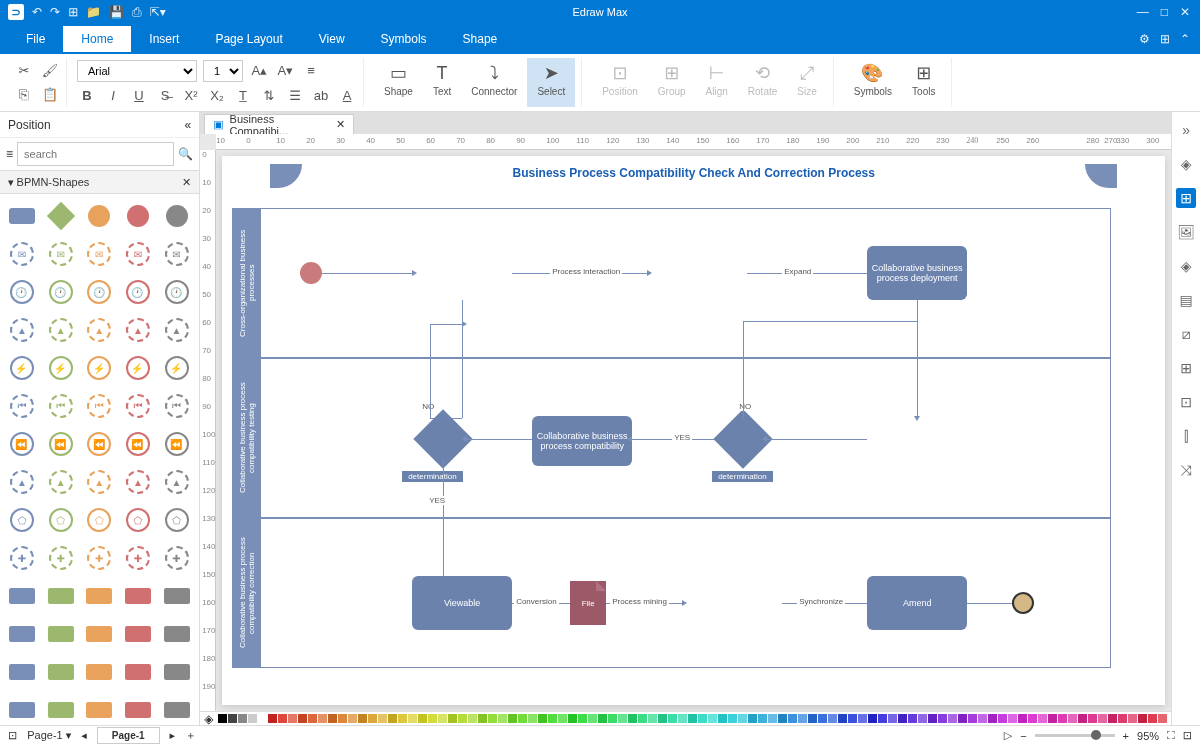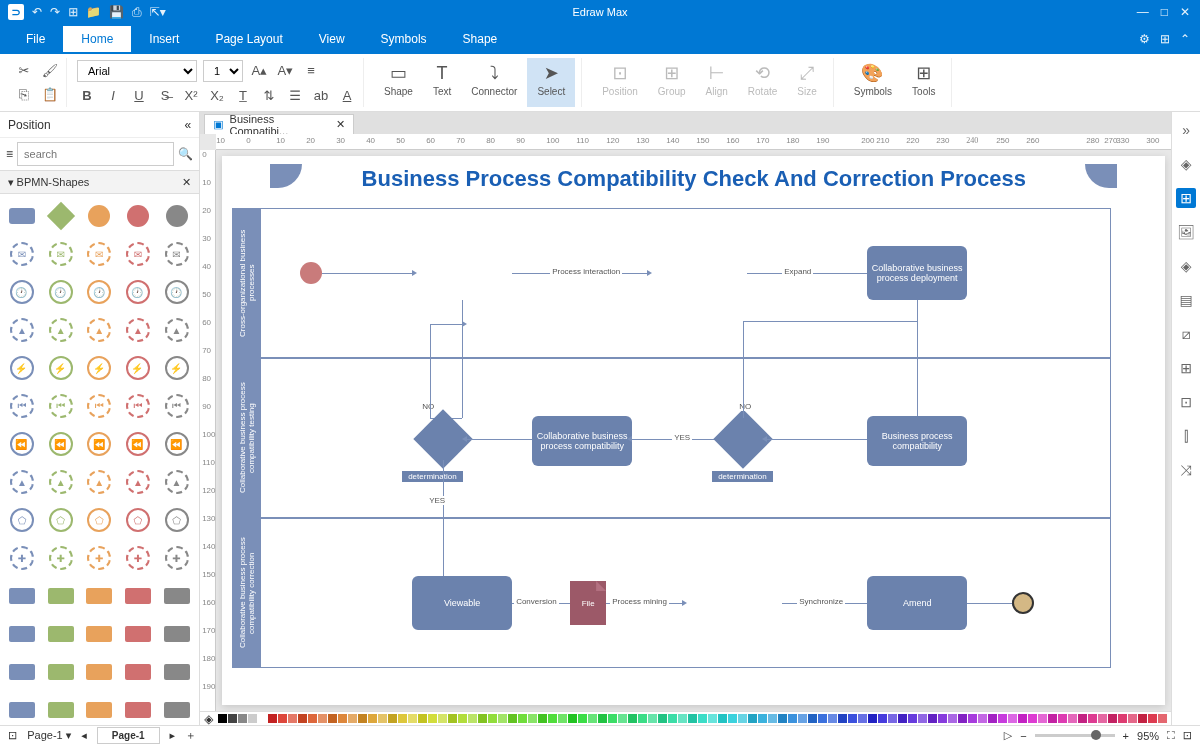"200" span { left: 645px -> 630px }
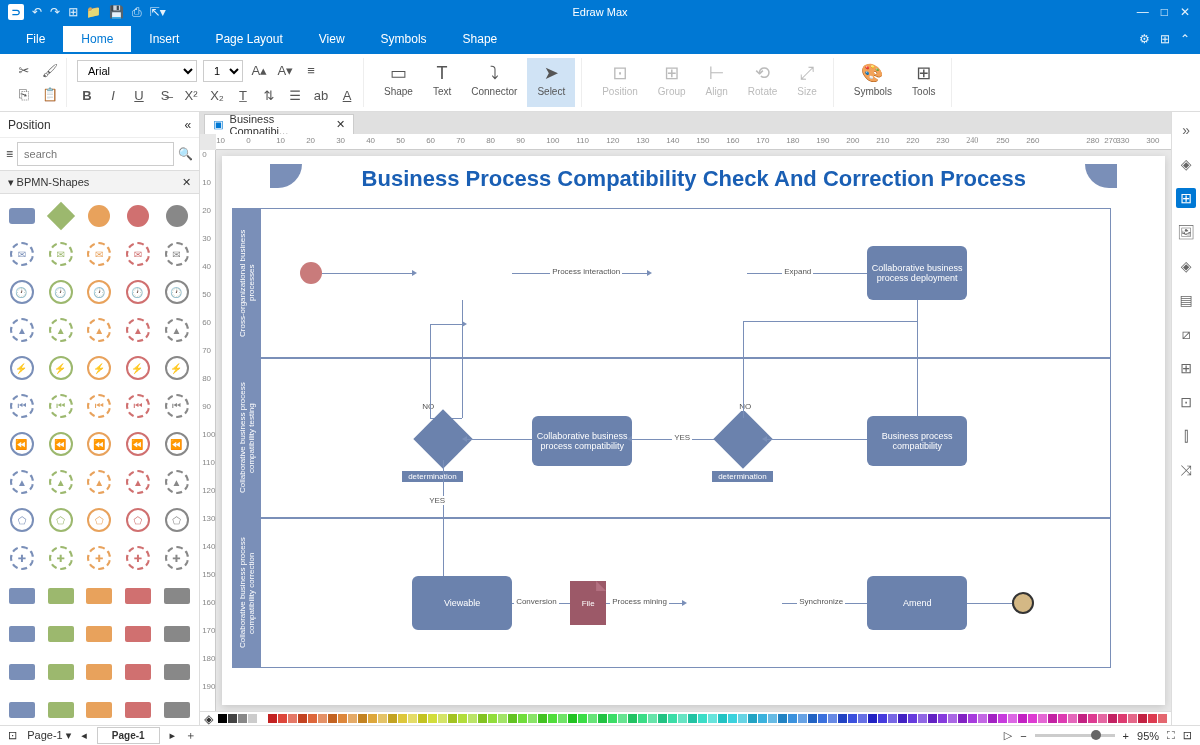"Business Process Compatibility Check And" .diagram-title { font-size: 22px -> 12px }
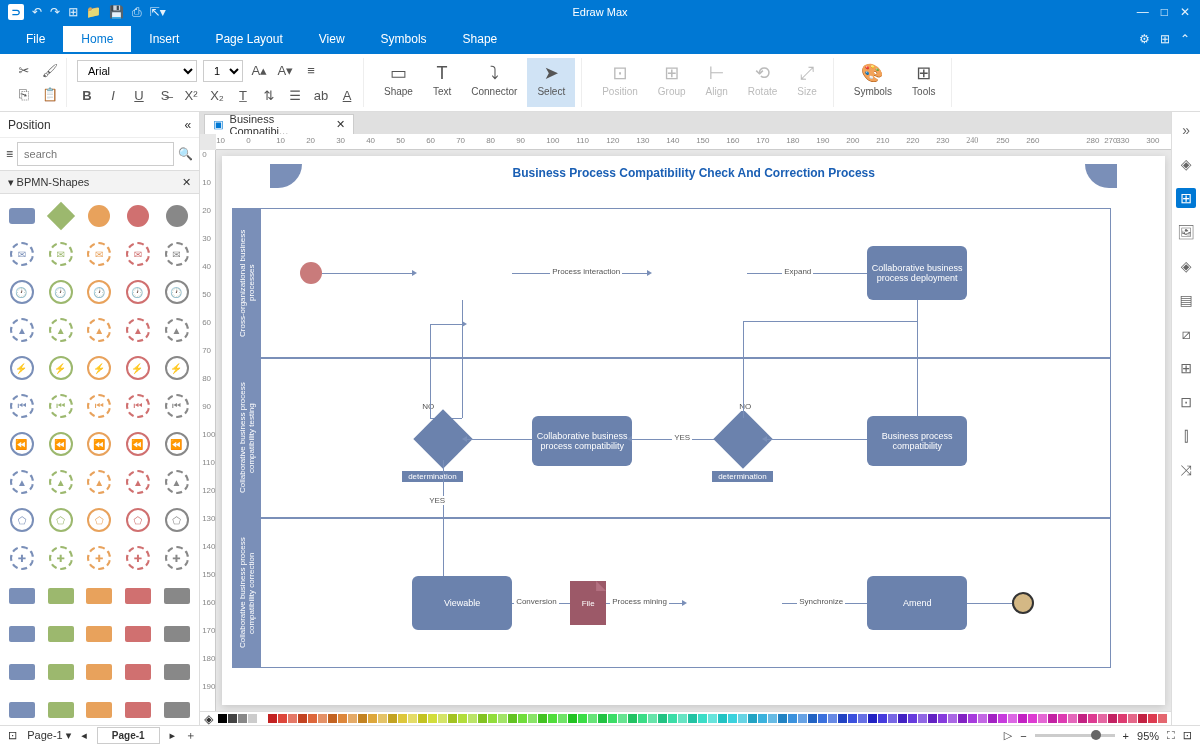"Business process compatibility" div.node { html: <div>Business process compatibility</div> -> none }
